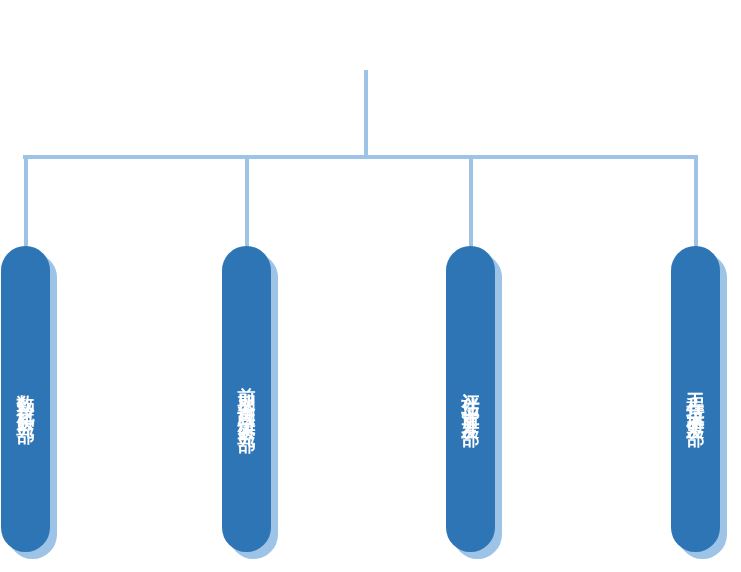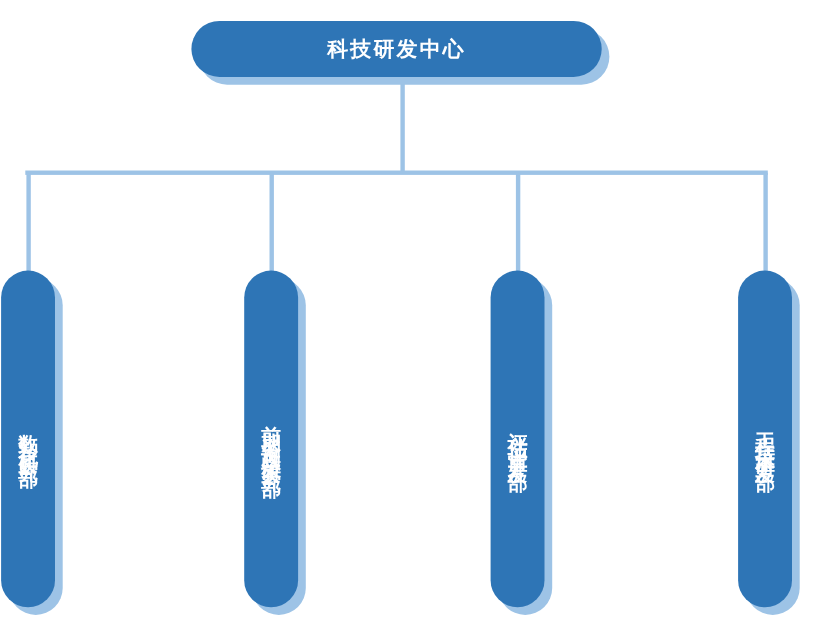"科技研发中心" div.node { html: <div> <span>科技研发中心</span> </div> -> none }
